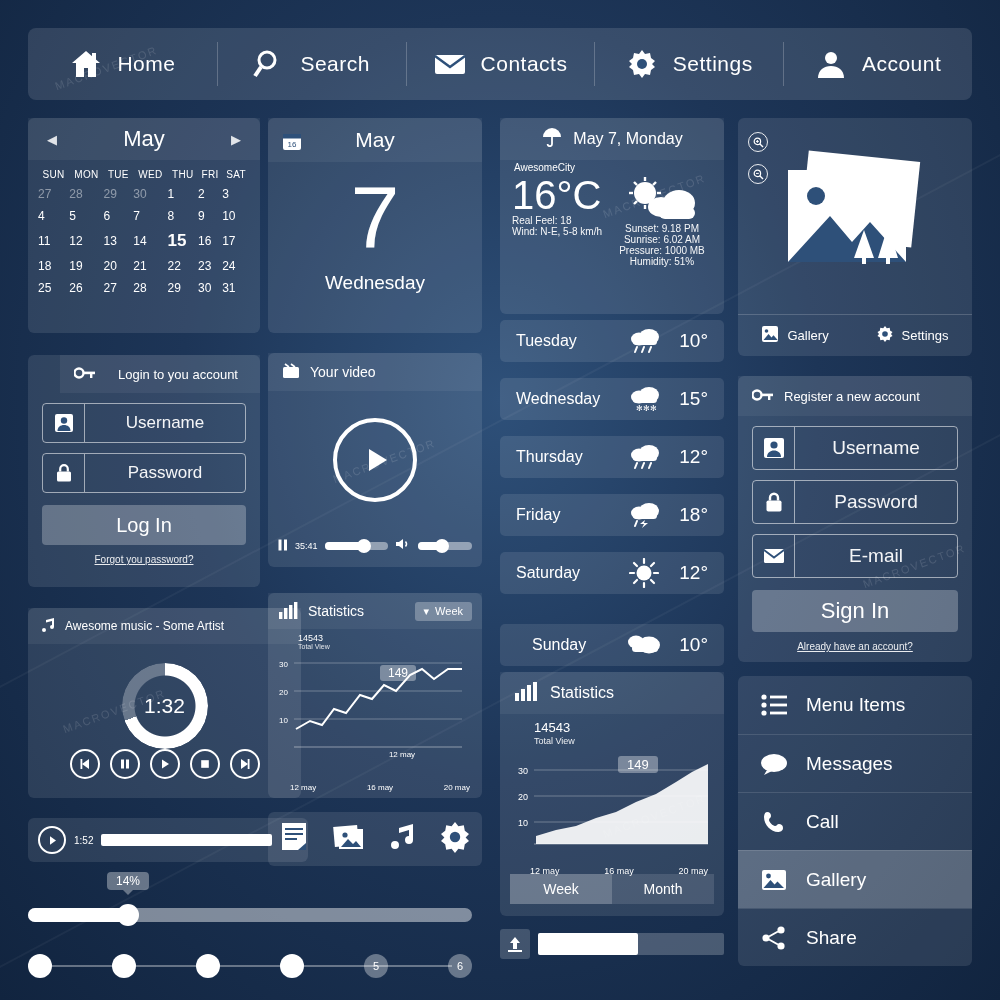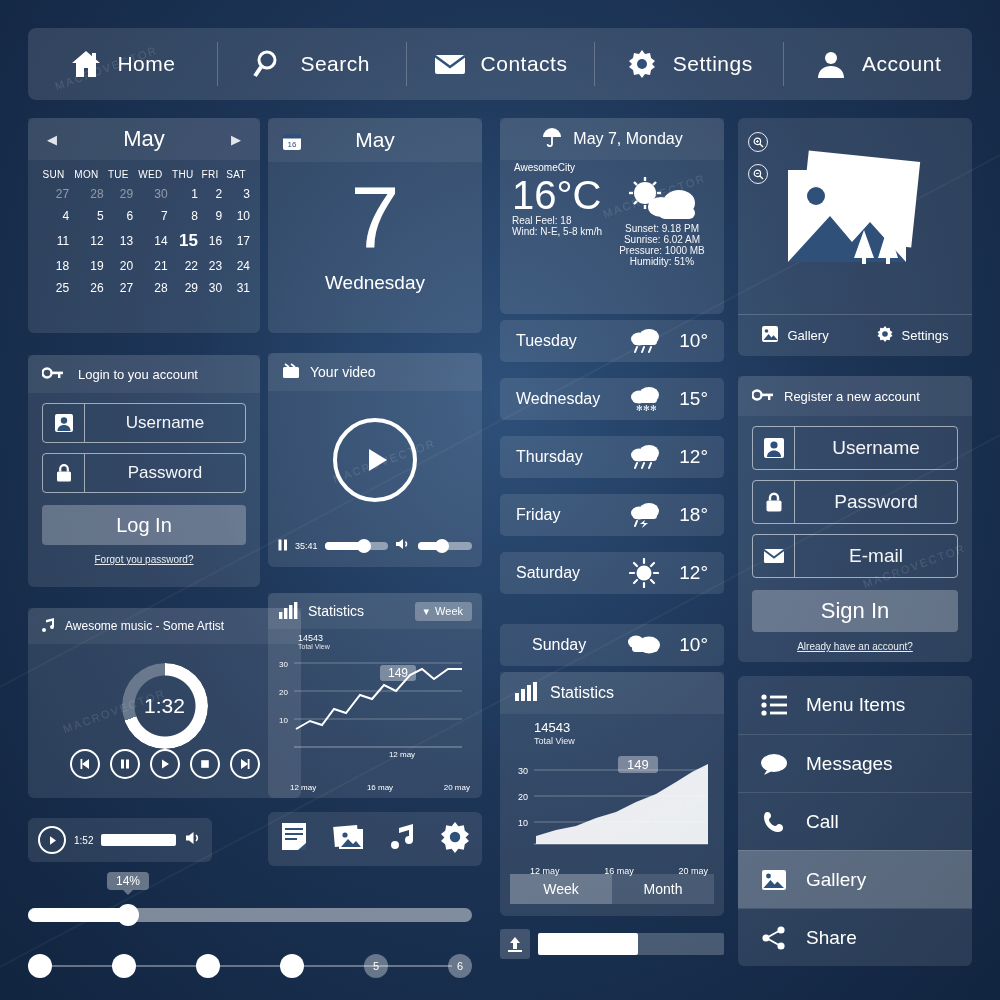"27" #cal-grid td { text-align: right -> left }
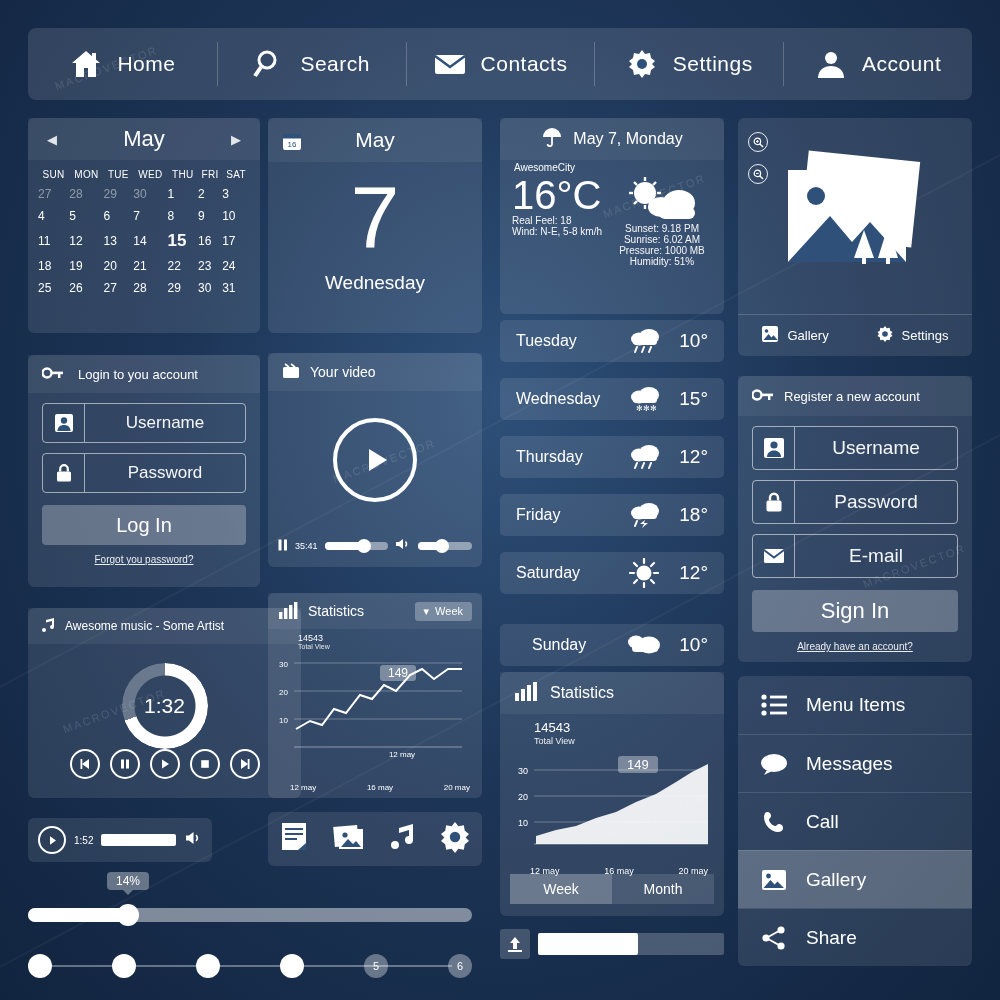"Login to you account" #login-hdr { gap: 14px -> 22px; margin-left: none -> 32px }
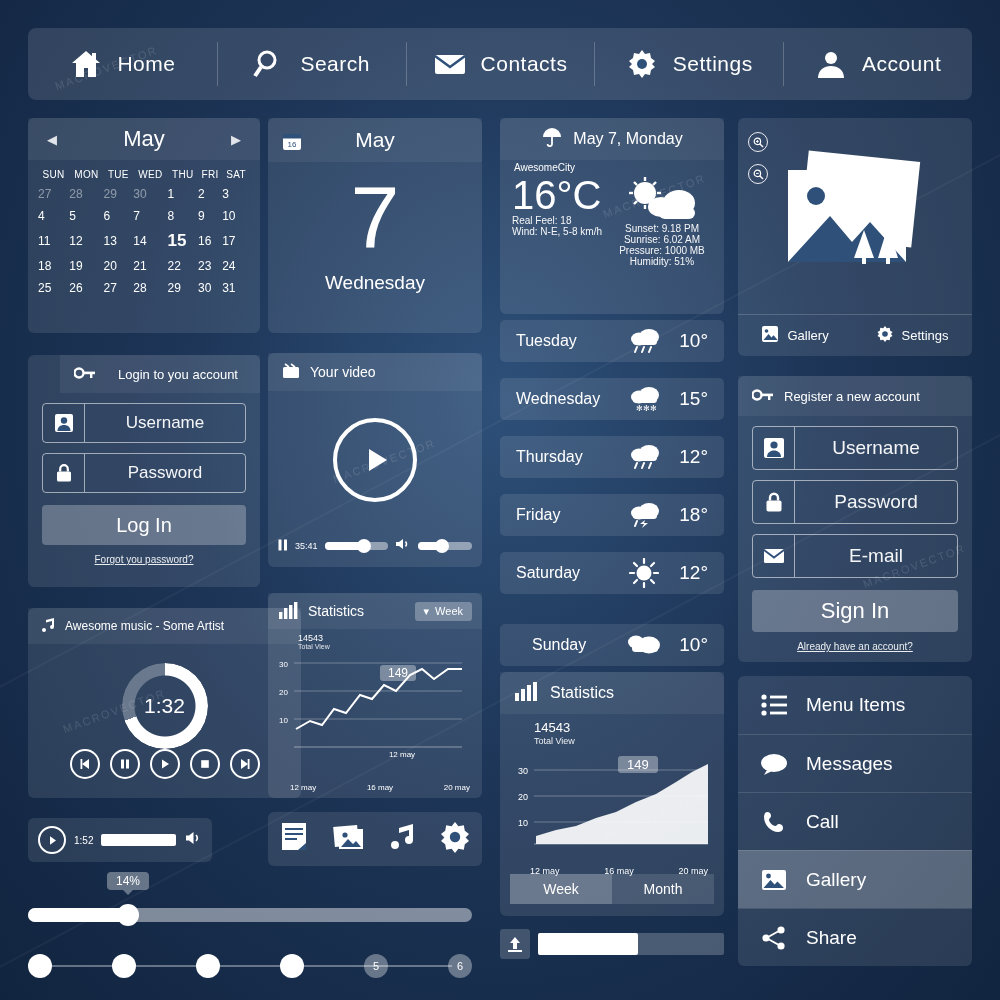"1:52" #miniplayer { width: 184px -> 280px }
